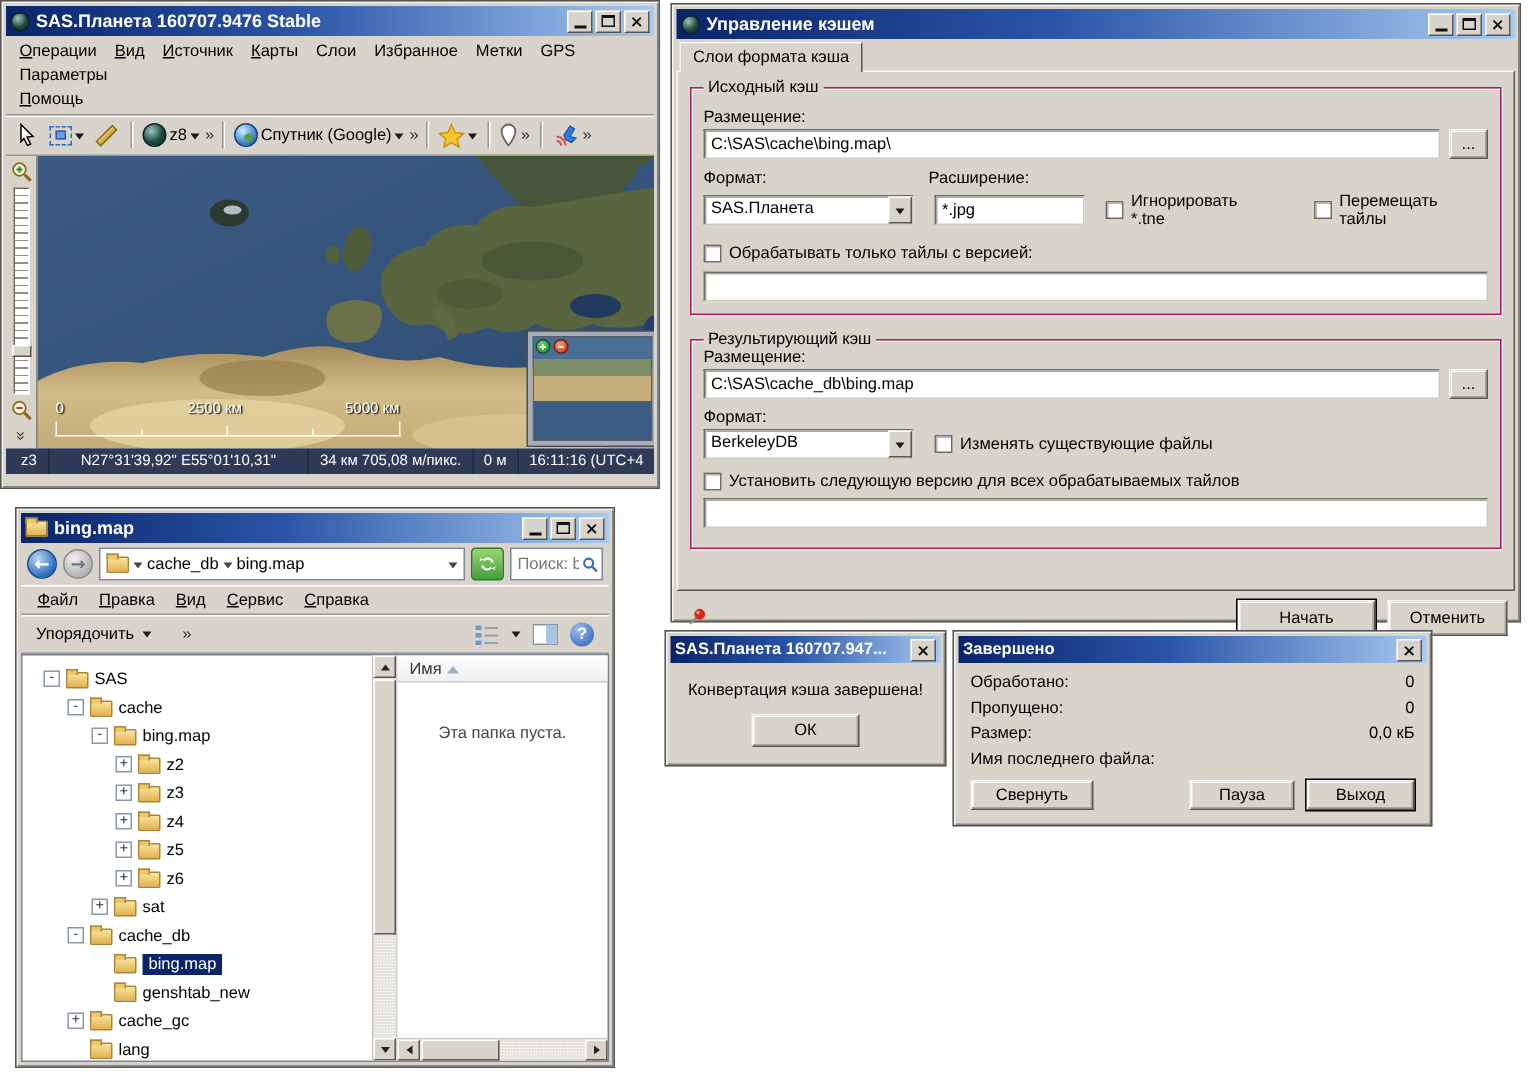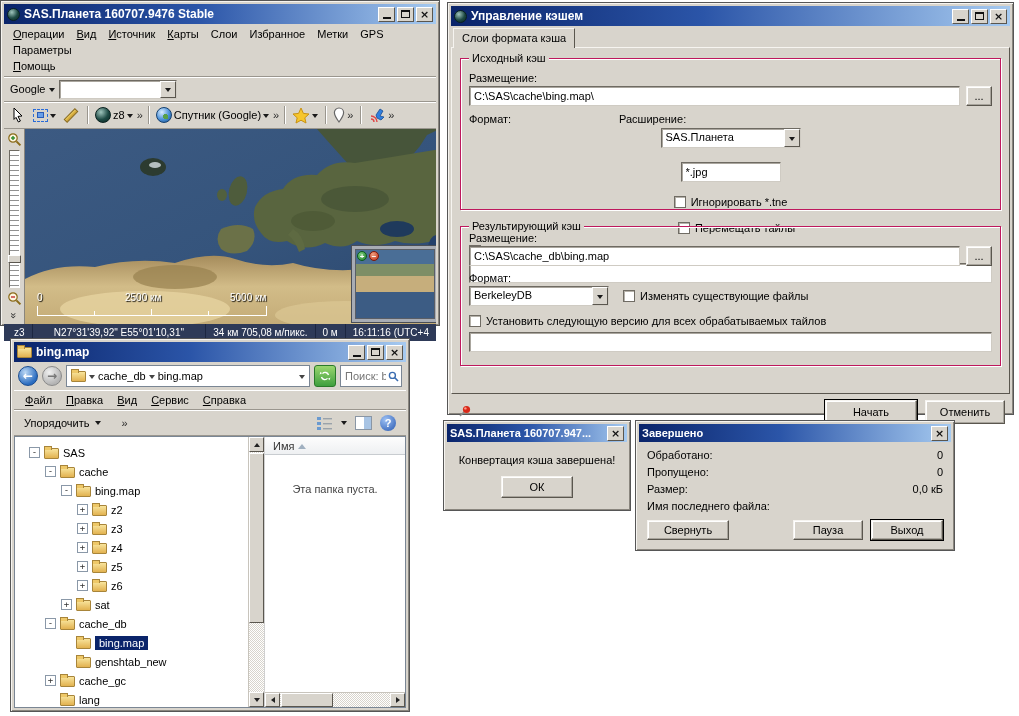"Google" div { html: <div> <span>Google</span> <span></span> <span> <span></span> <span> <span></span> </span> </span> </div> -> none }
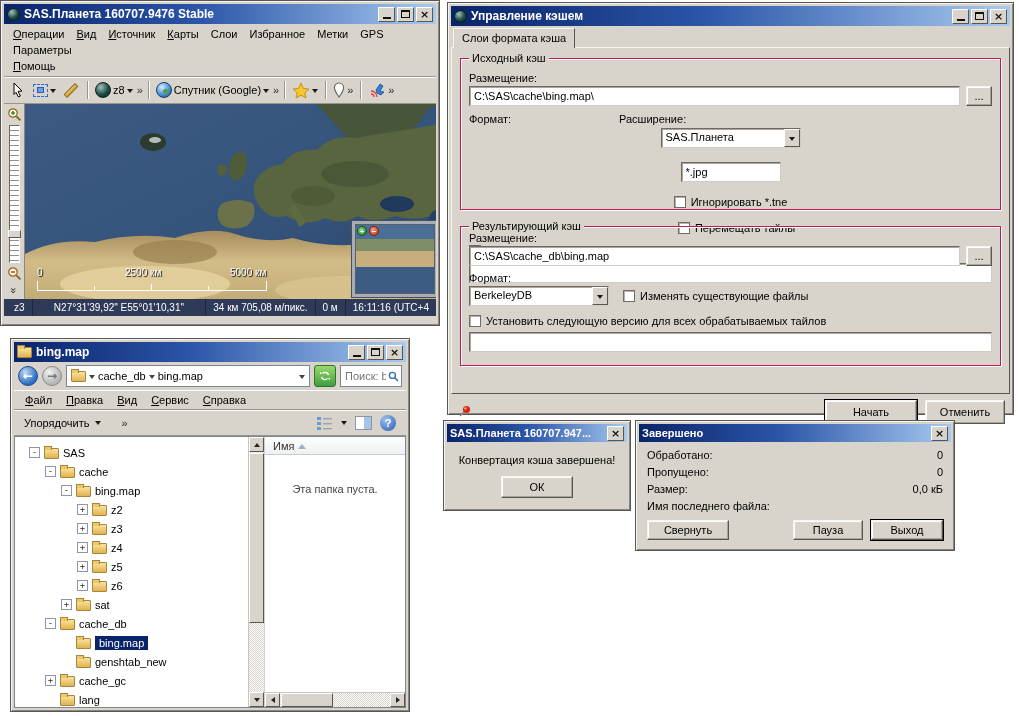"SAS.Планета" div { flex-direction: column -> none }
